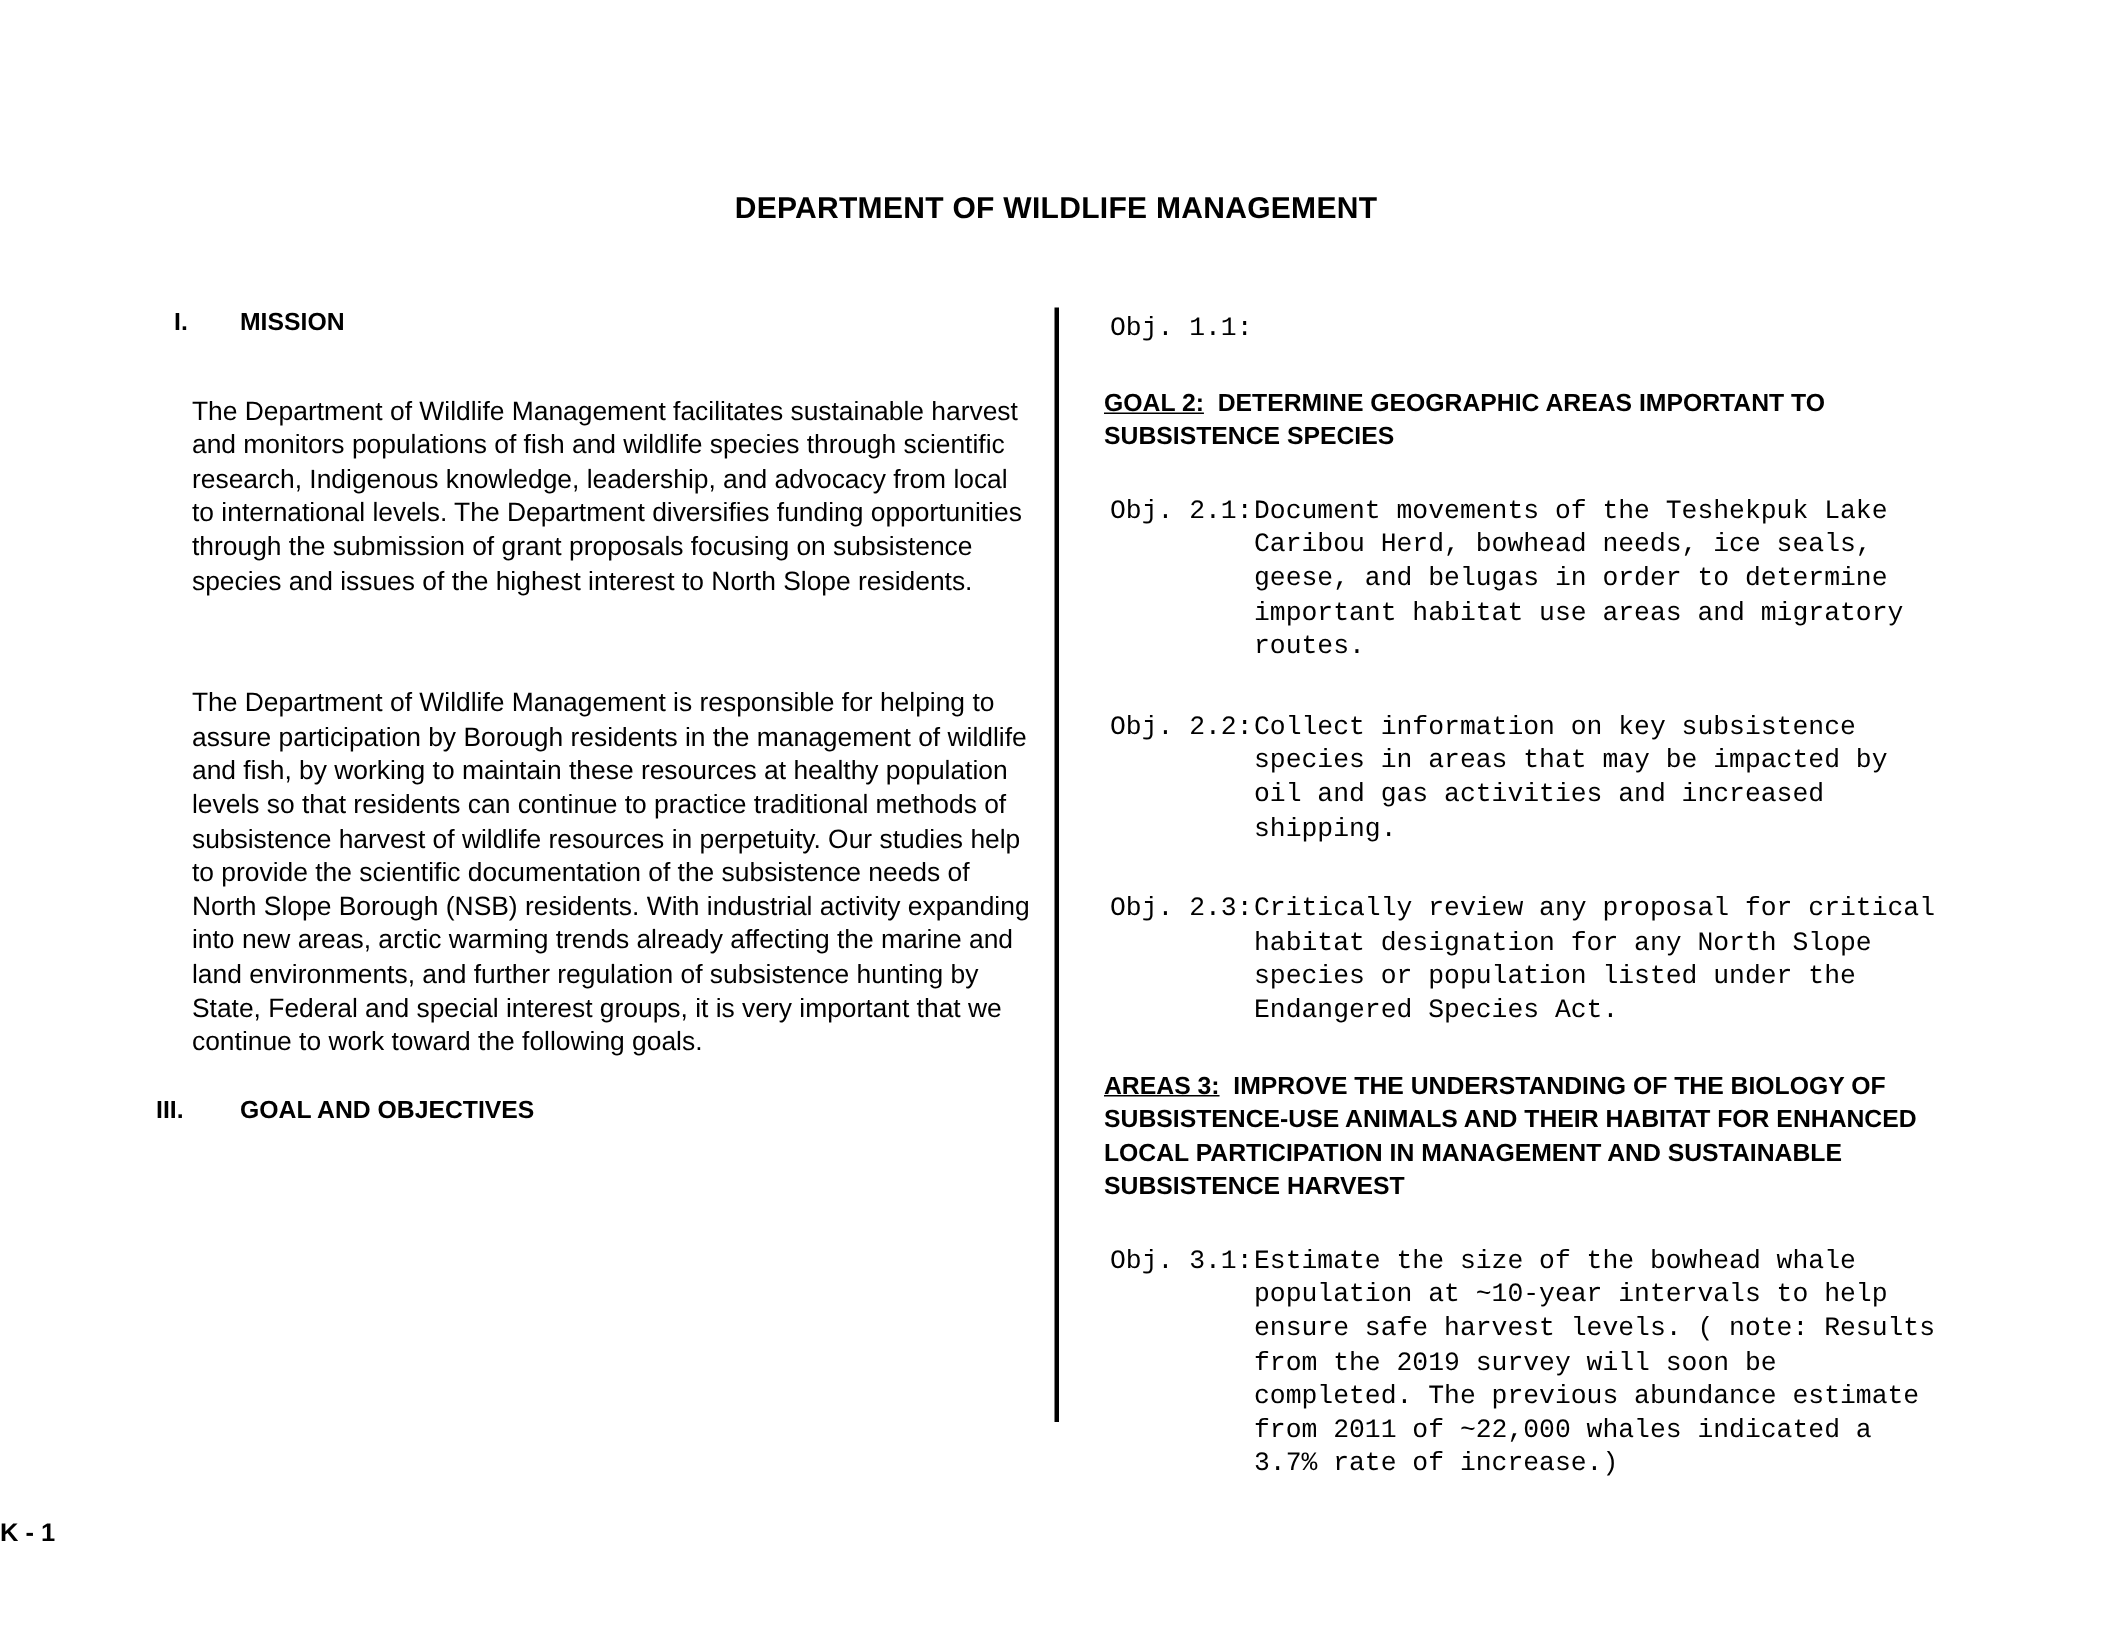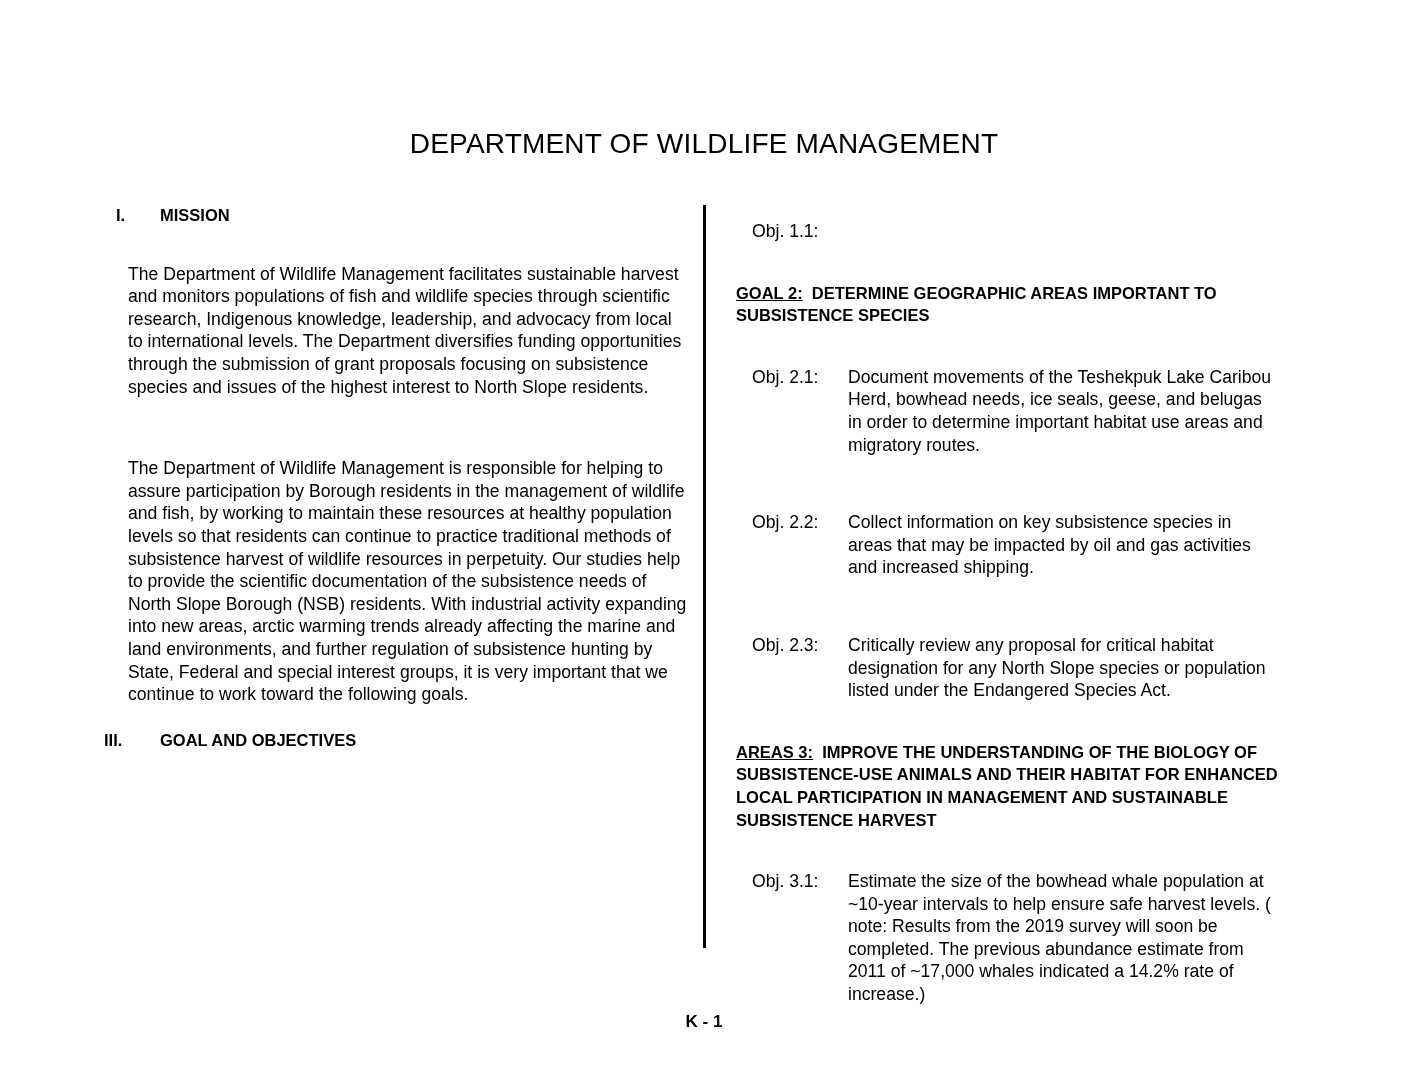"DEPARTMENT OF WILDLIFE MANAGEMENT" .title { font-size: 28px -> 20px; font-weight: normal -> bold }
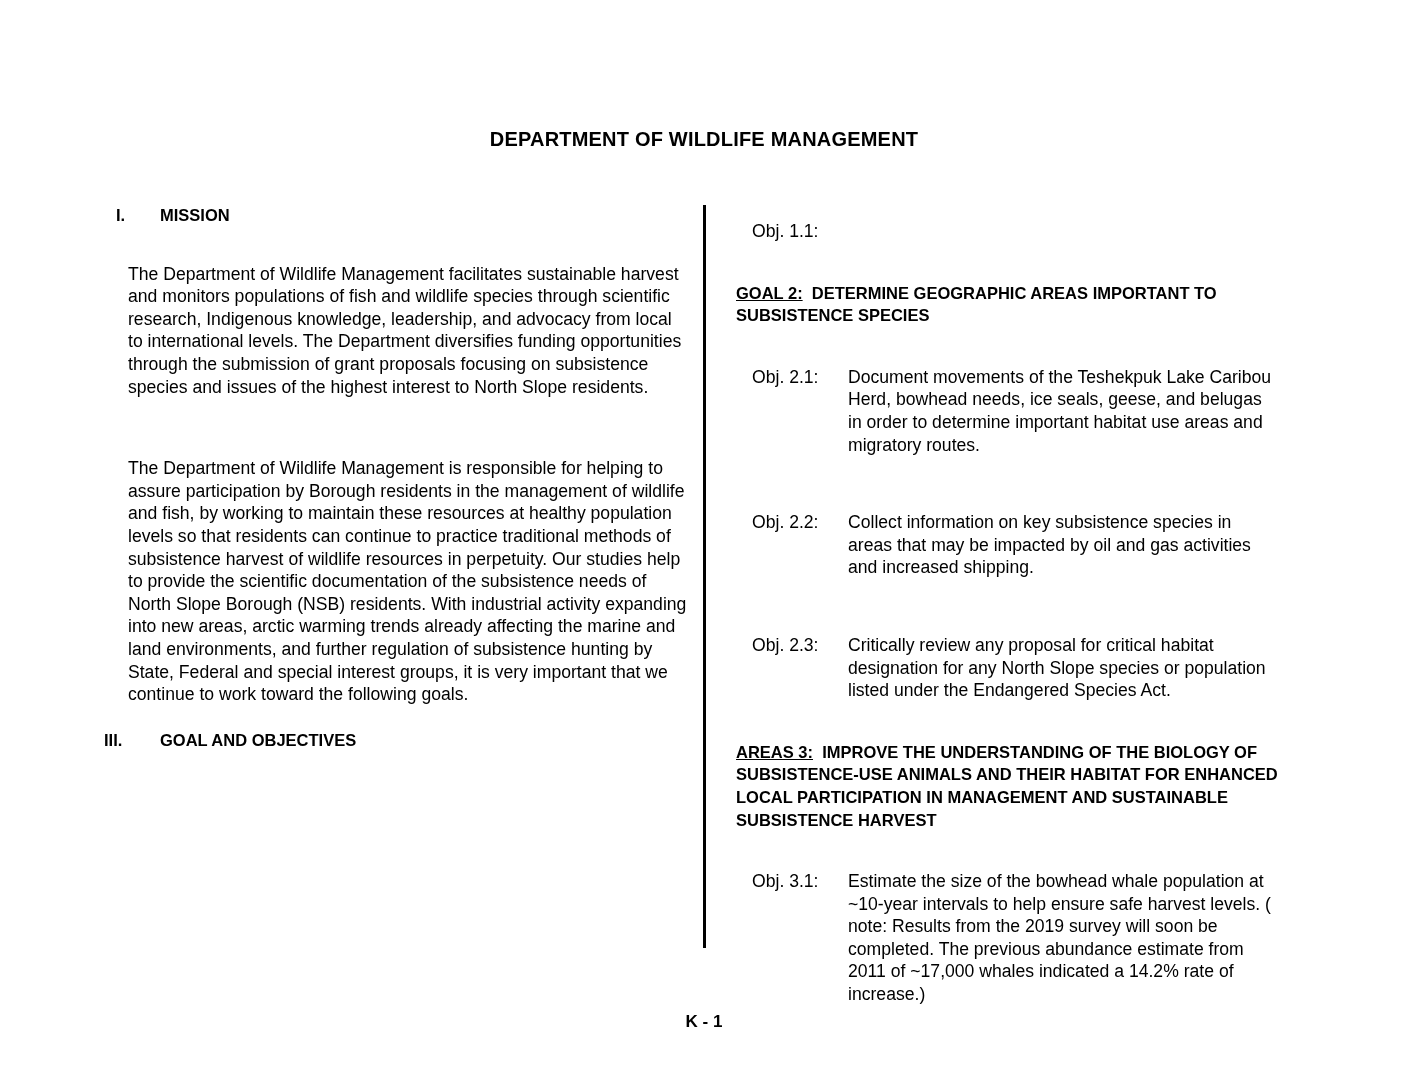"Obj. 1.1:" .obj { font-family: none -> Liberation Mono, monospace; margin: 16px -> 4px }
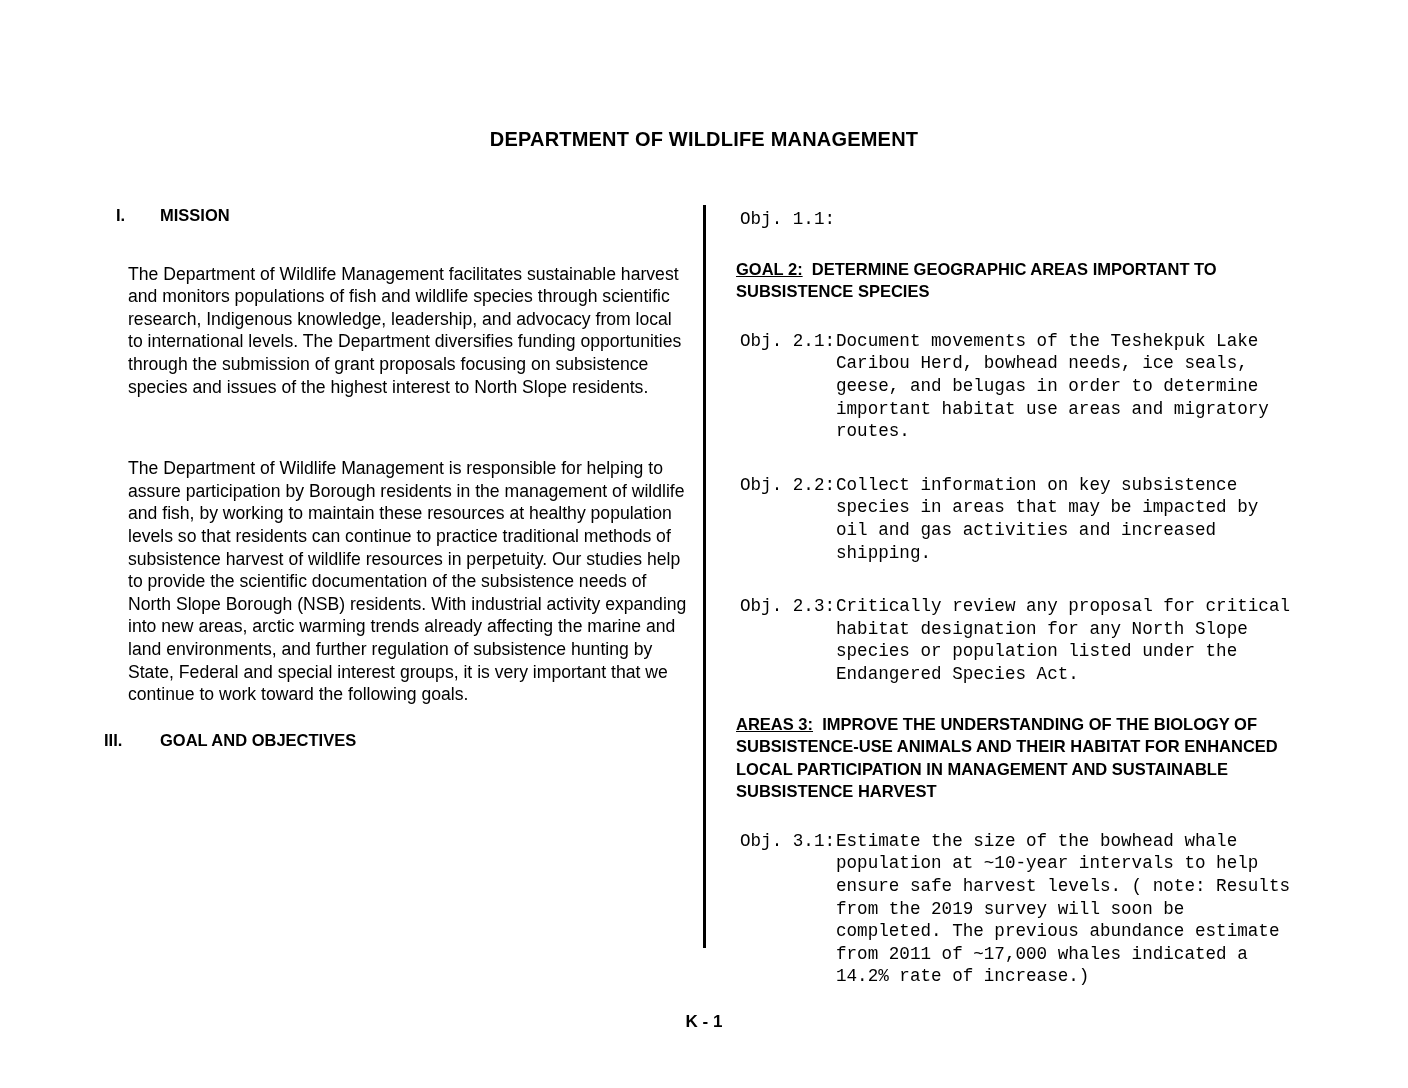"Estimate the size of the" span.txt { text: 17,000 whales indicated a 14.2% -> 22,000 whales indicated a 3.7% }
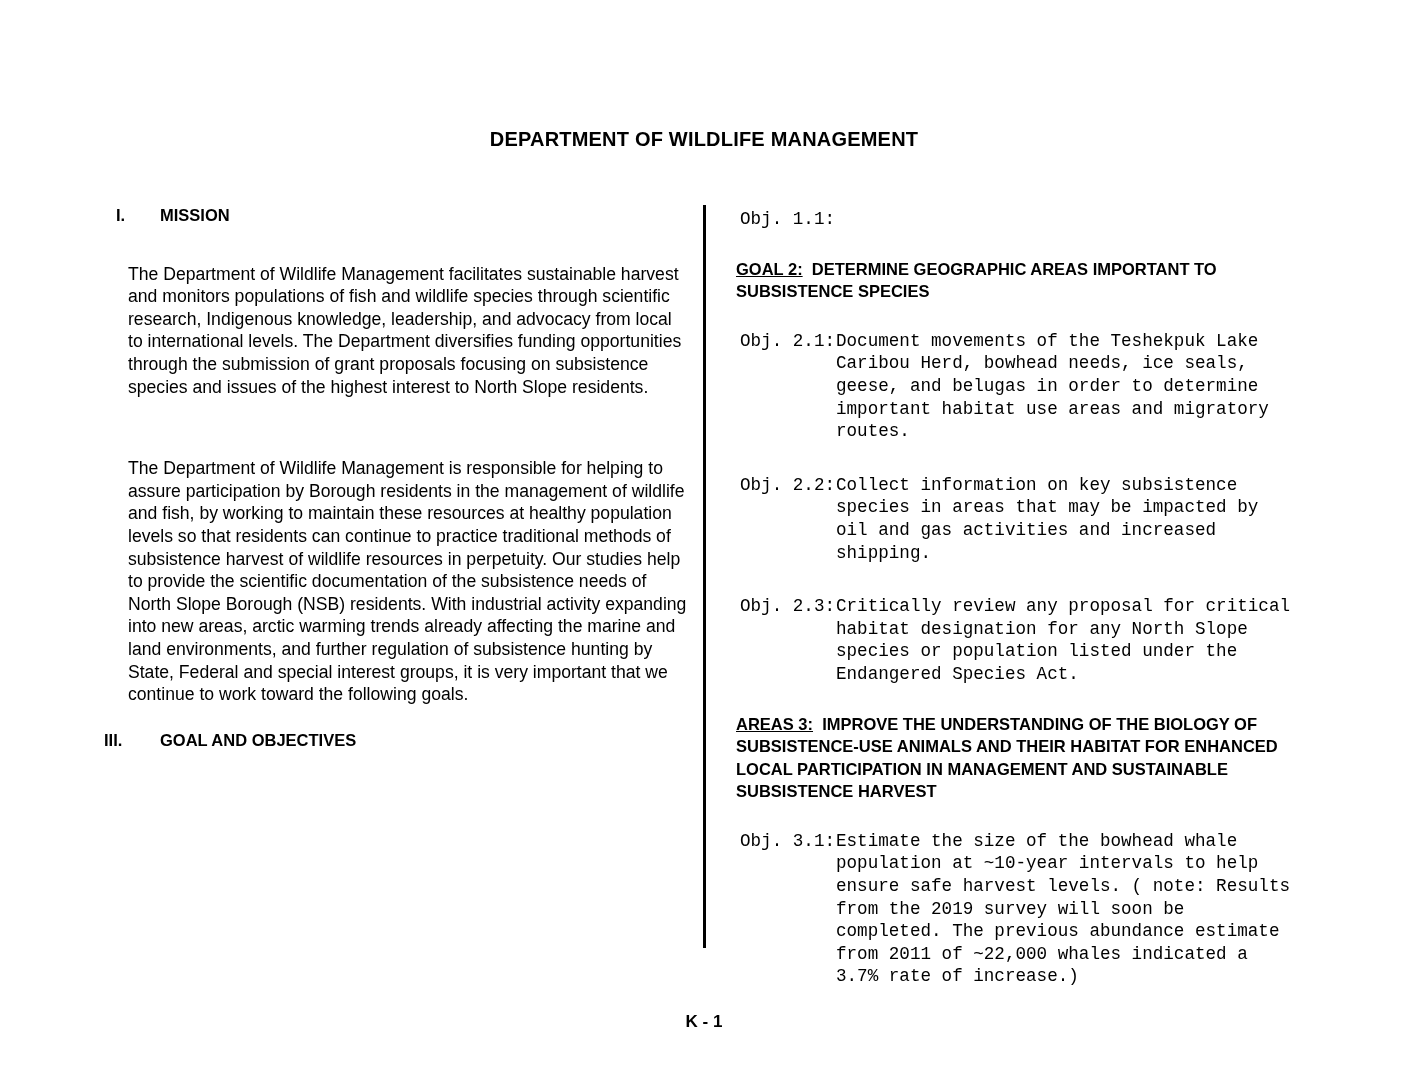"K - 1" .page-num { text-align: center -> none }
